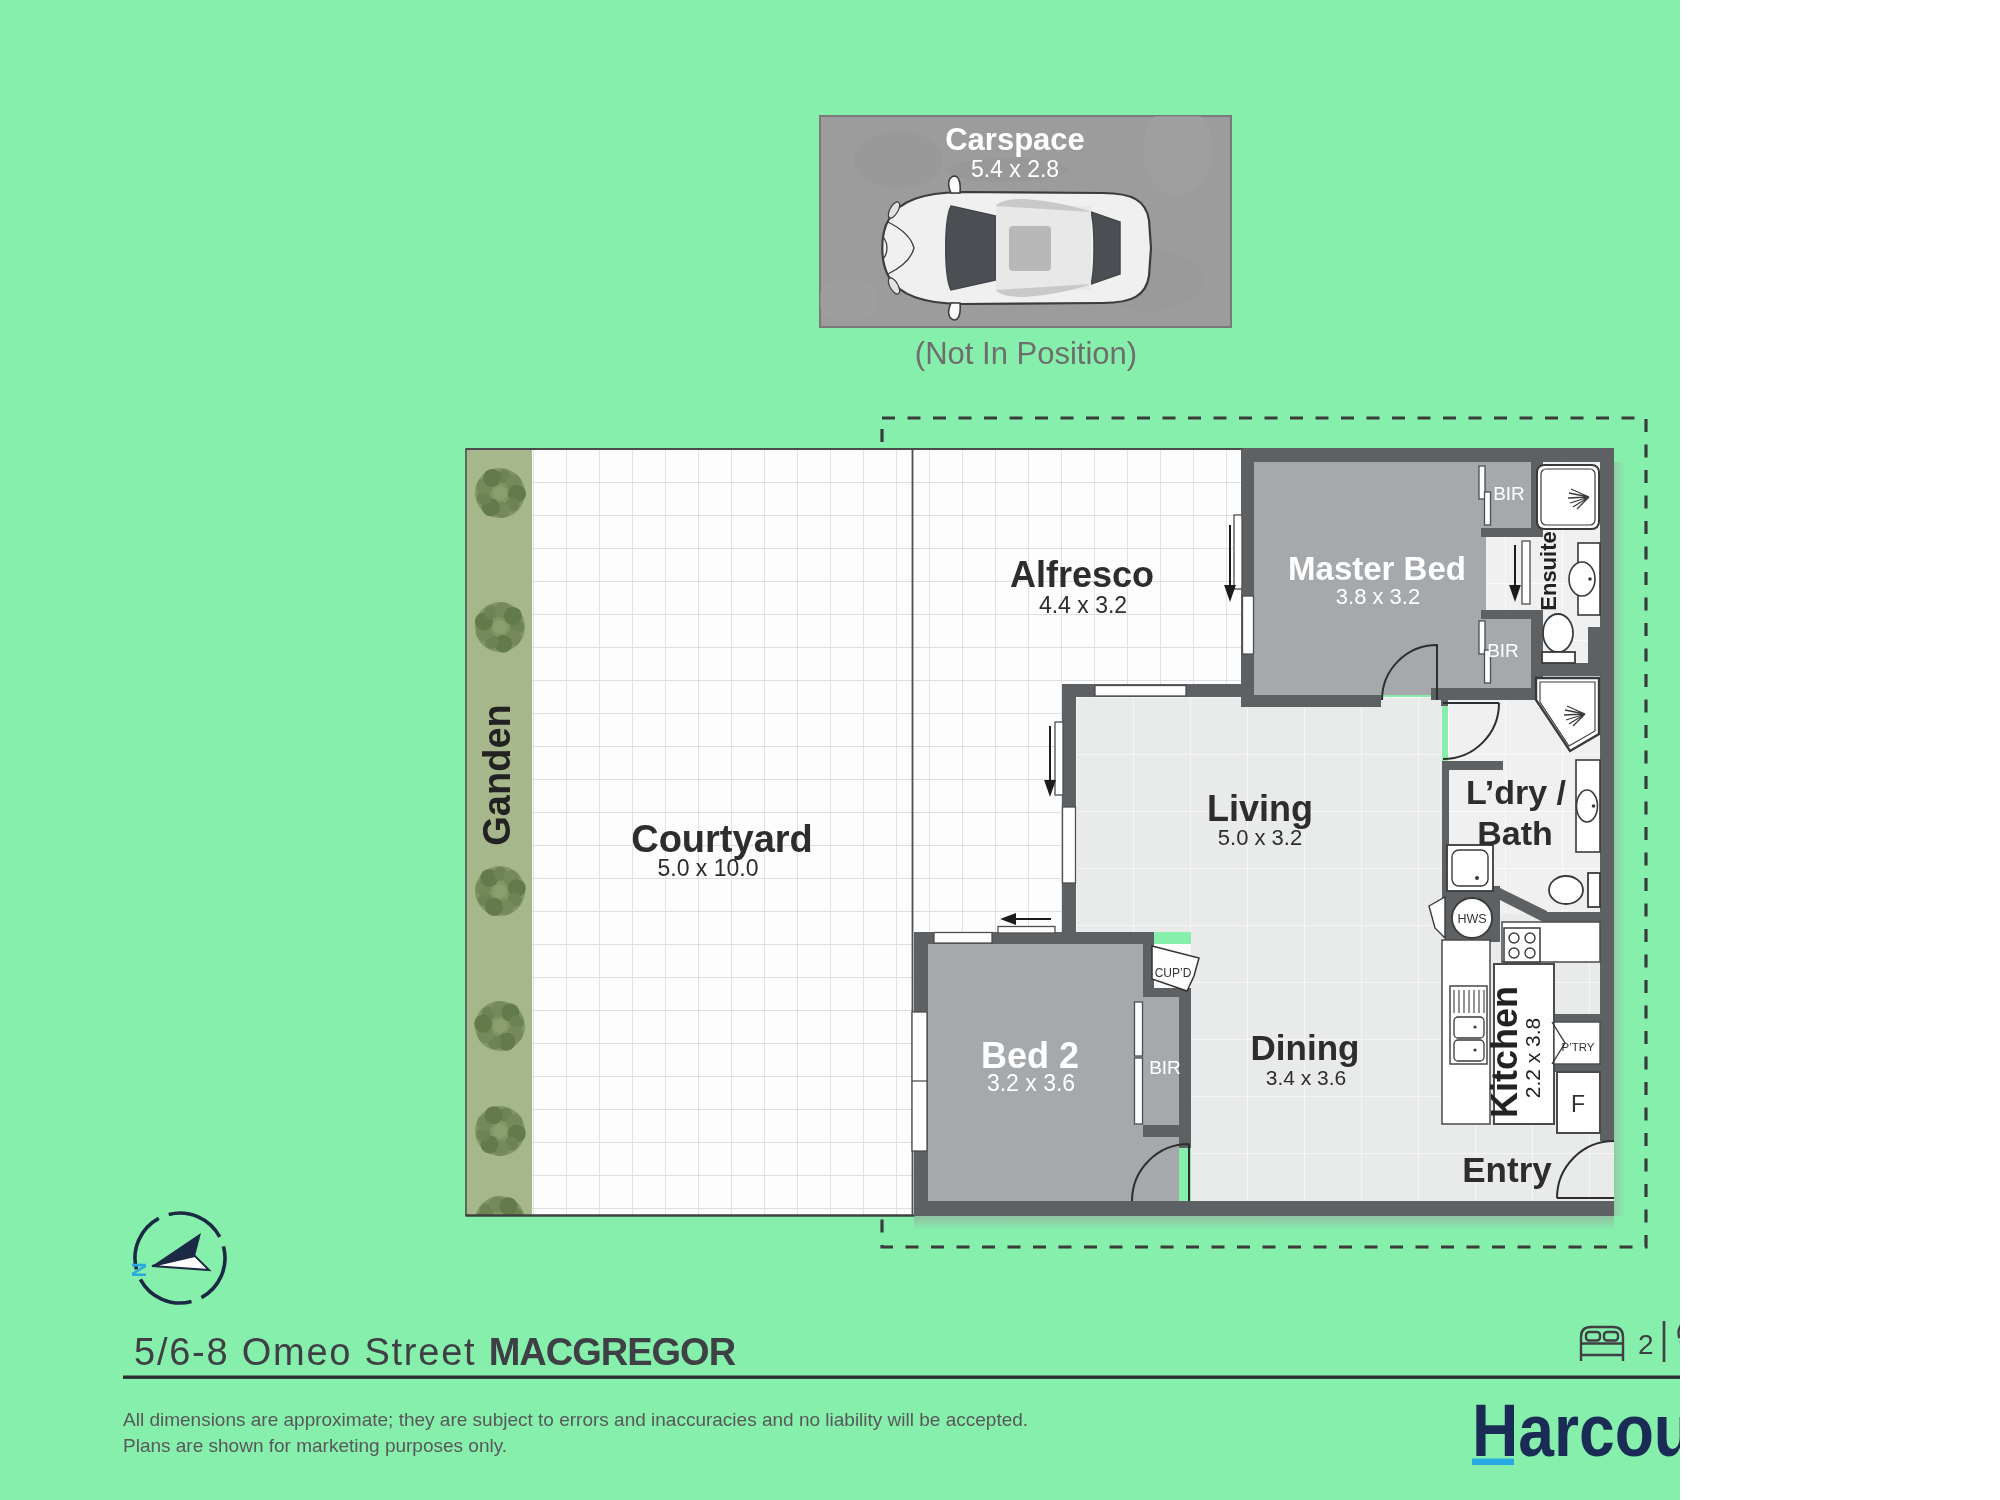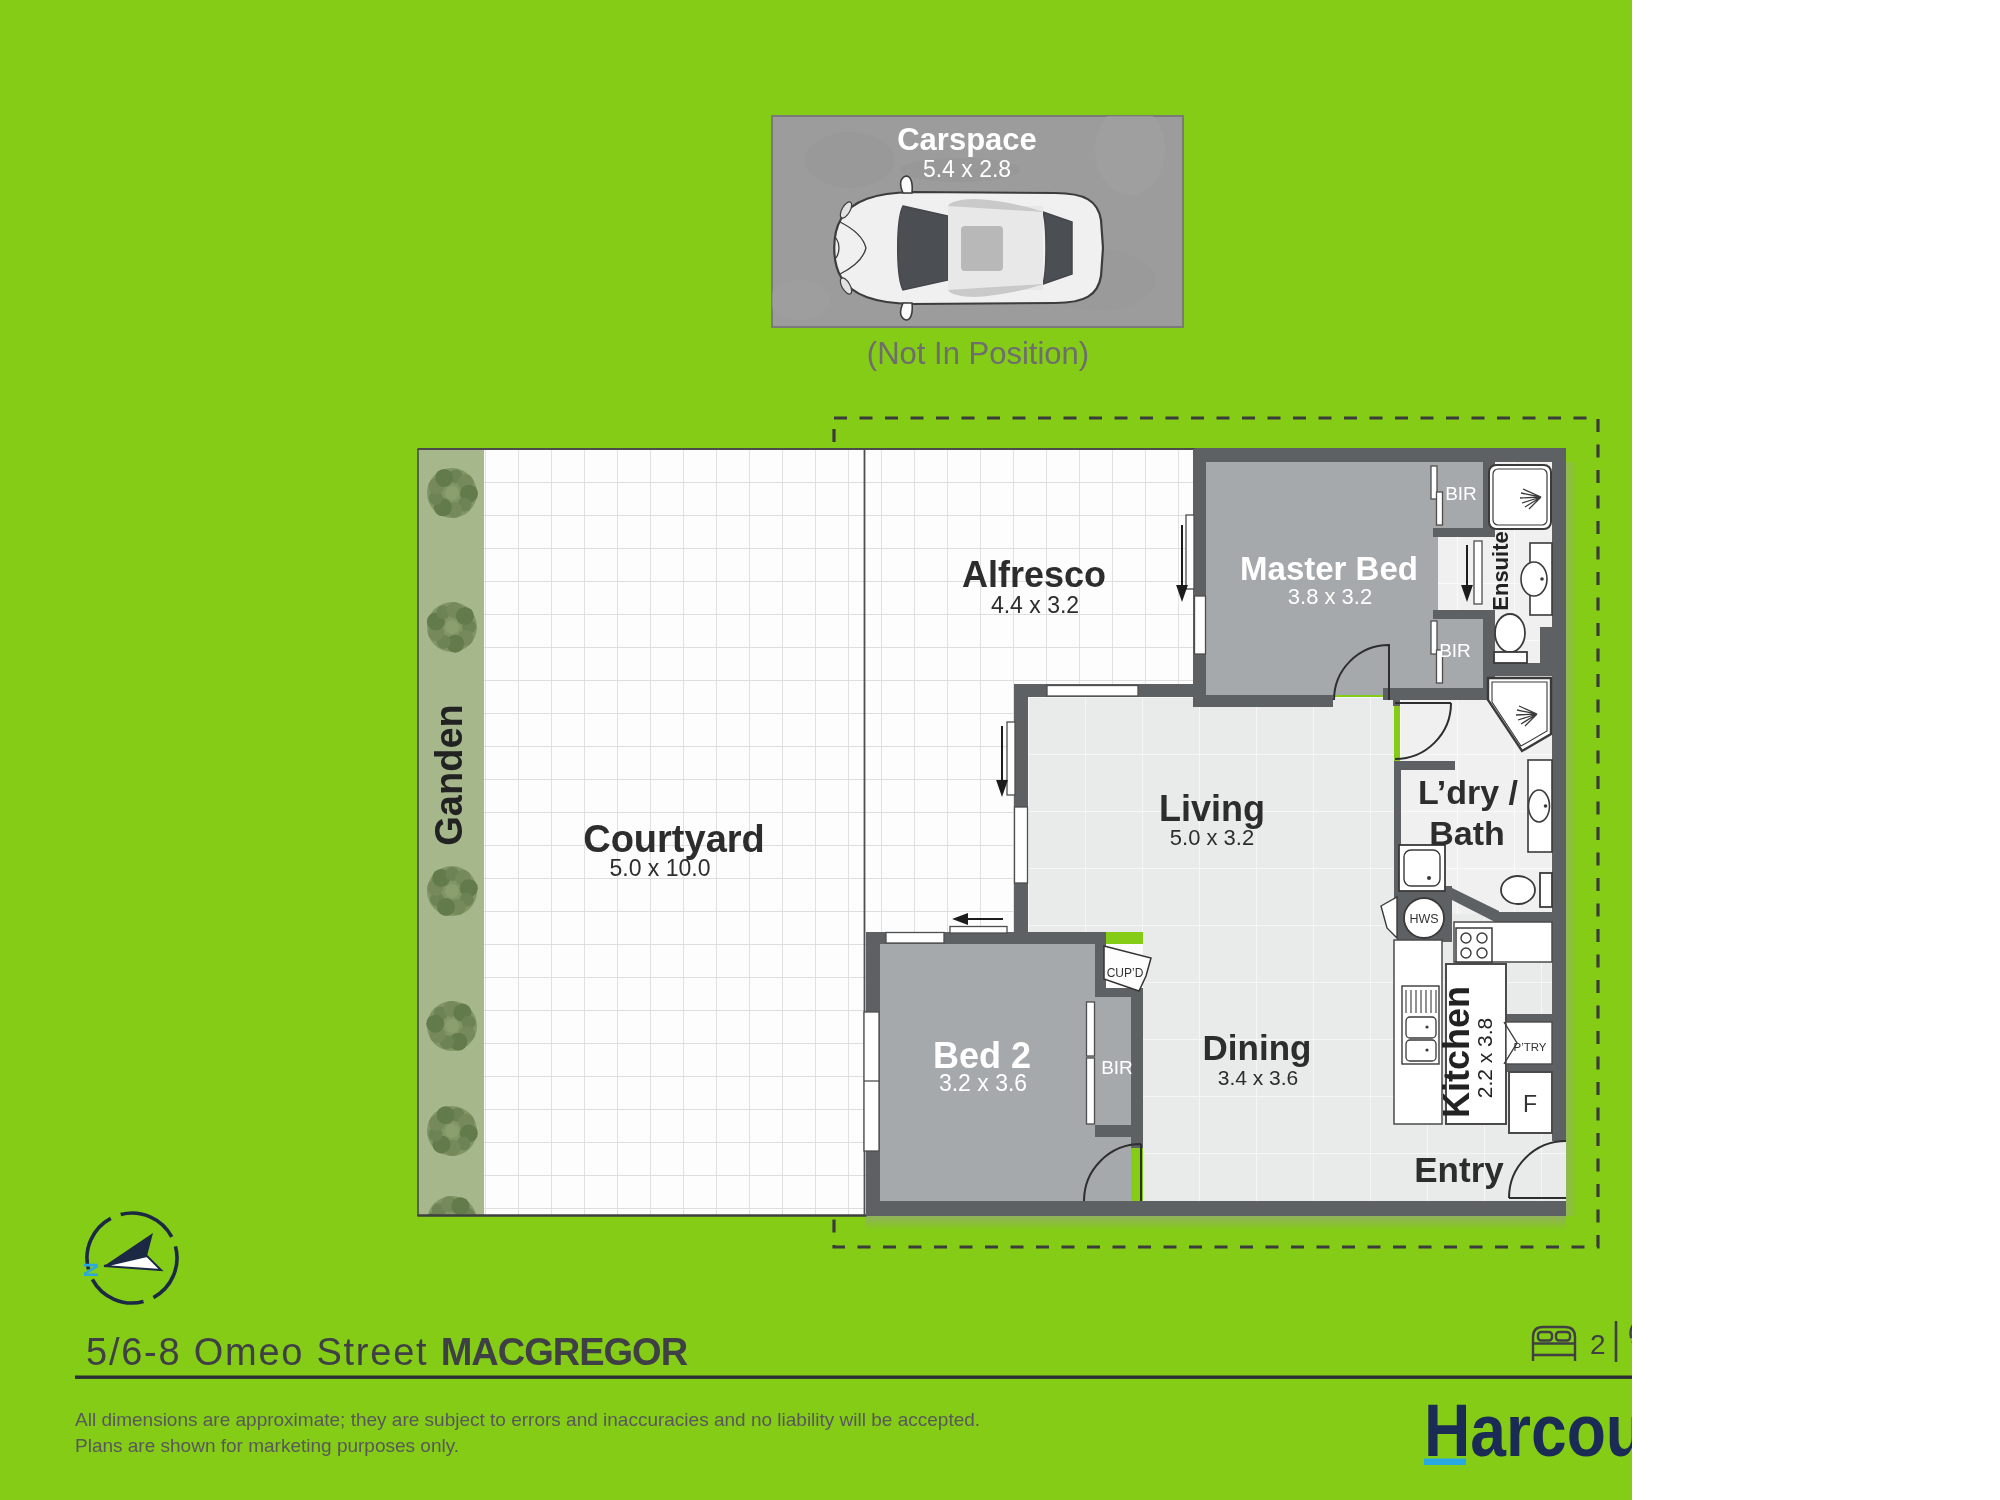"Carspace" #page { background: #84cc16 -> #86efac; padding-left: none -> 48px }
